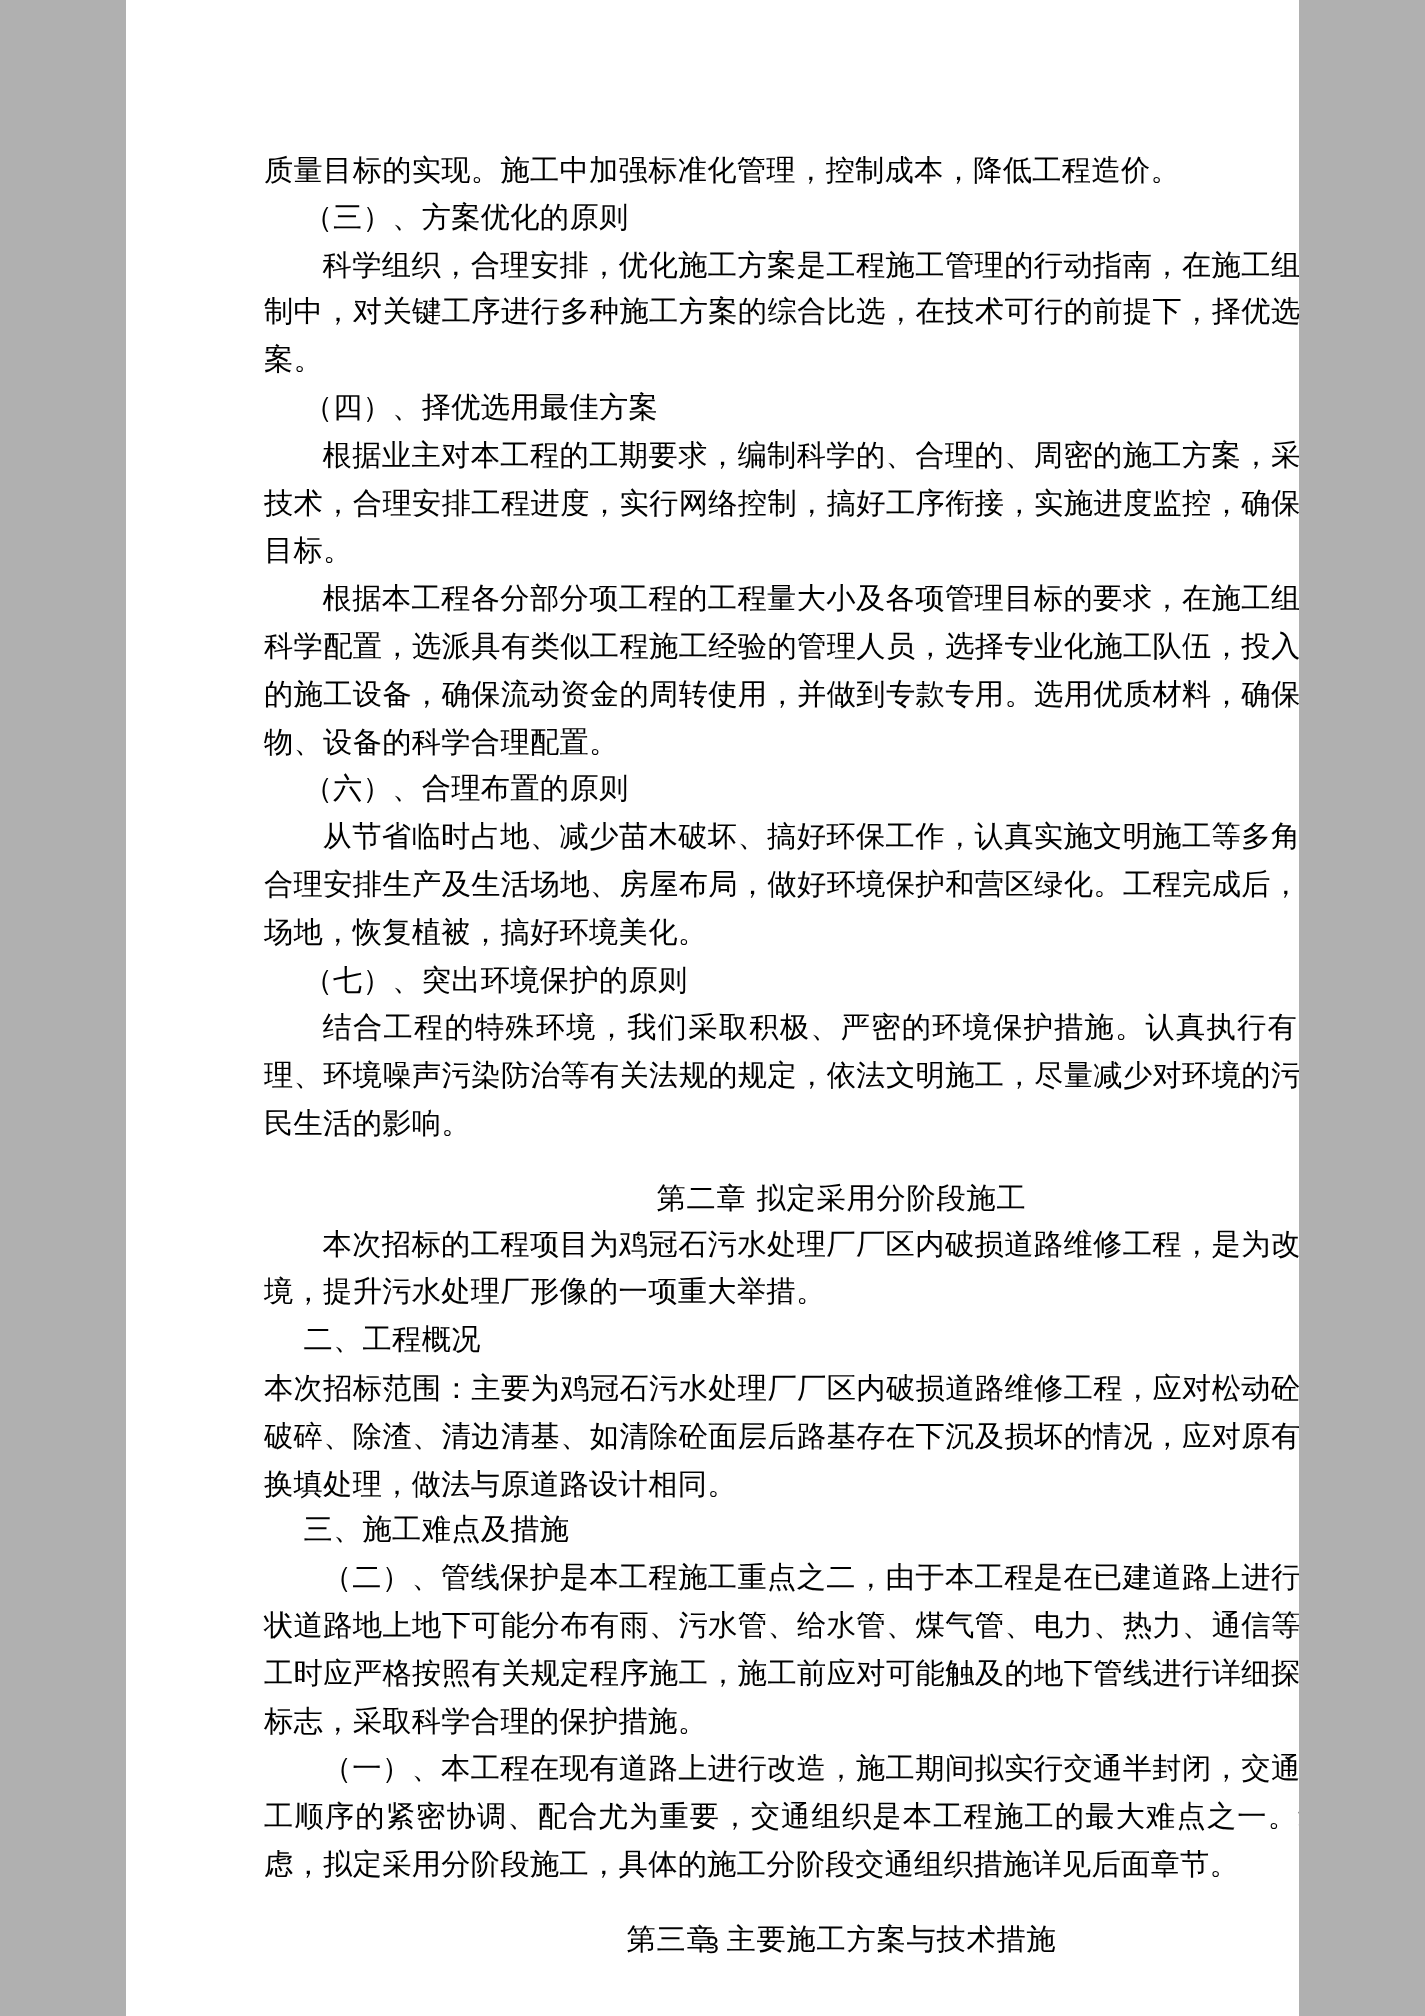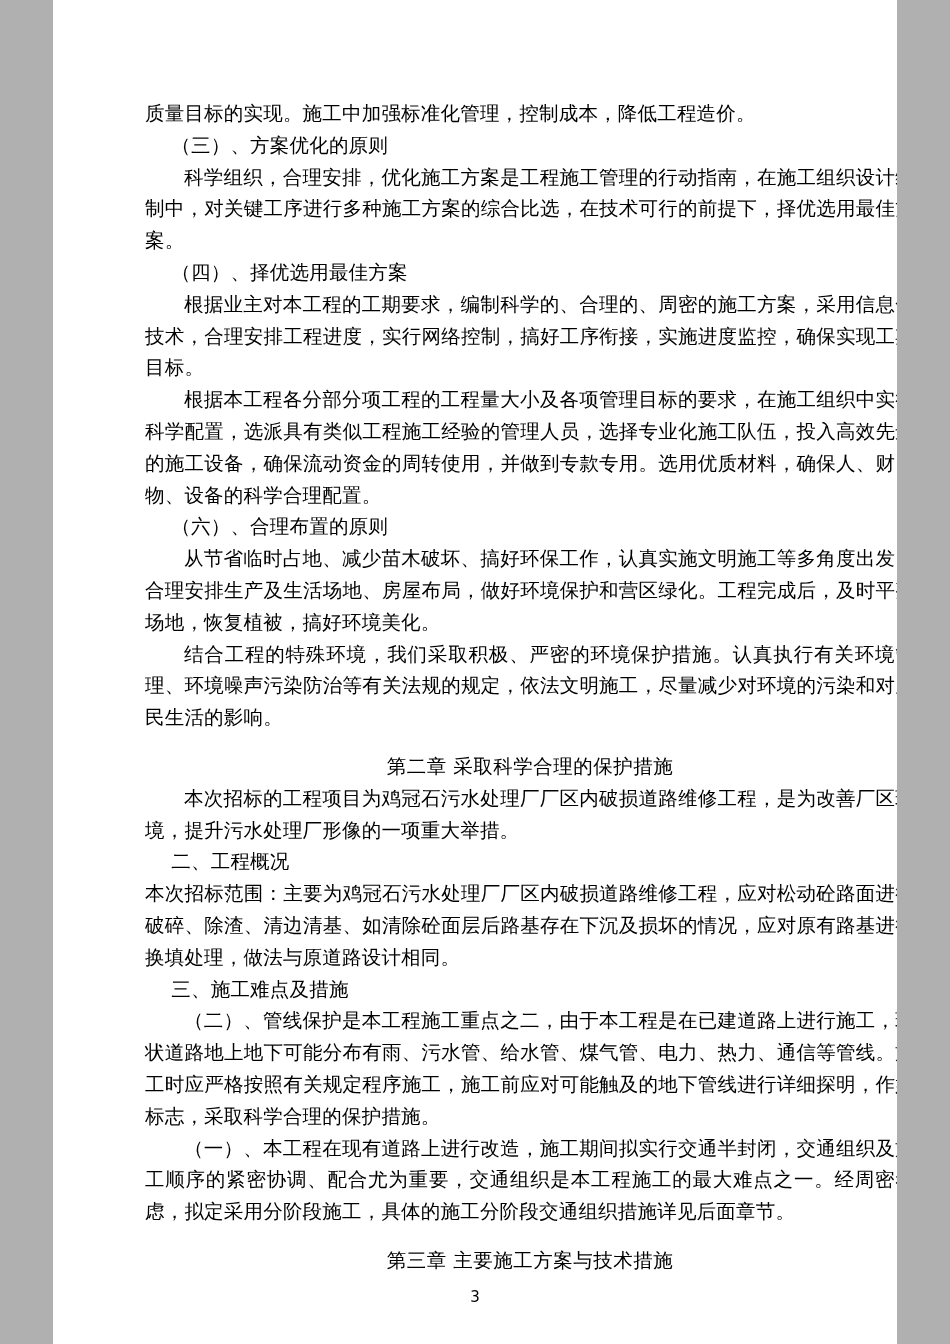"质量目标的实现。施工中加强标准化管理，控制成本，降低工程造价。" .page { width: 844px -> 782px }
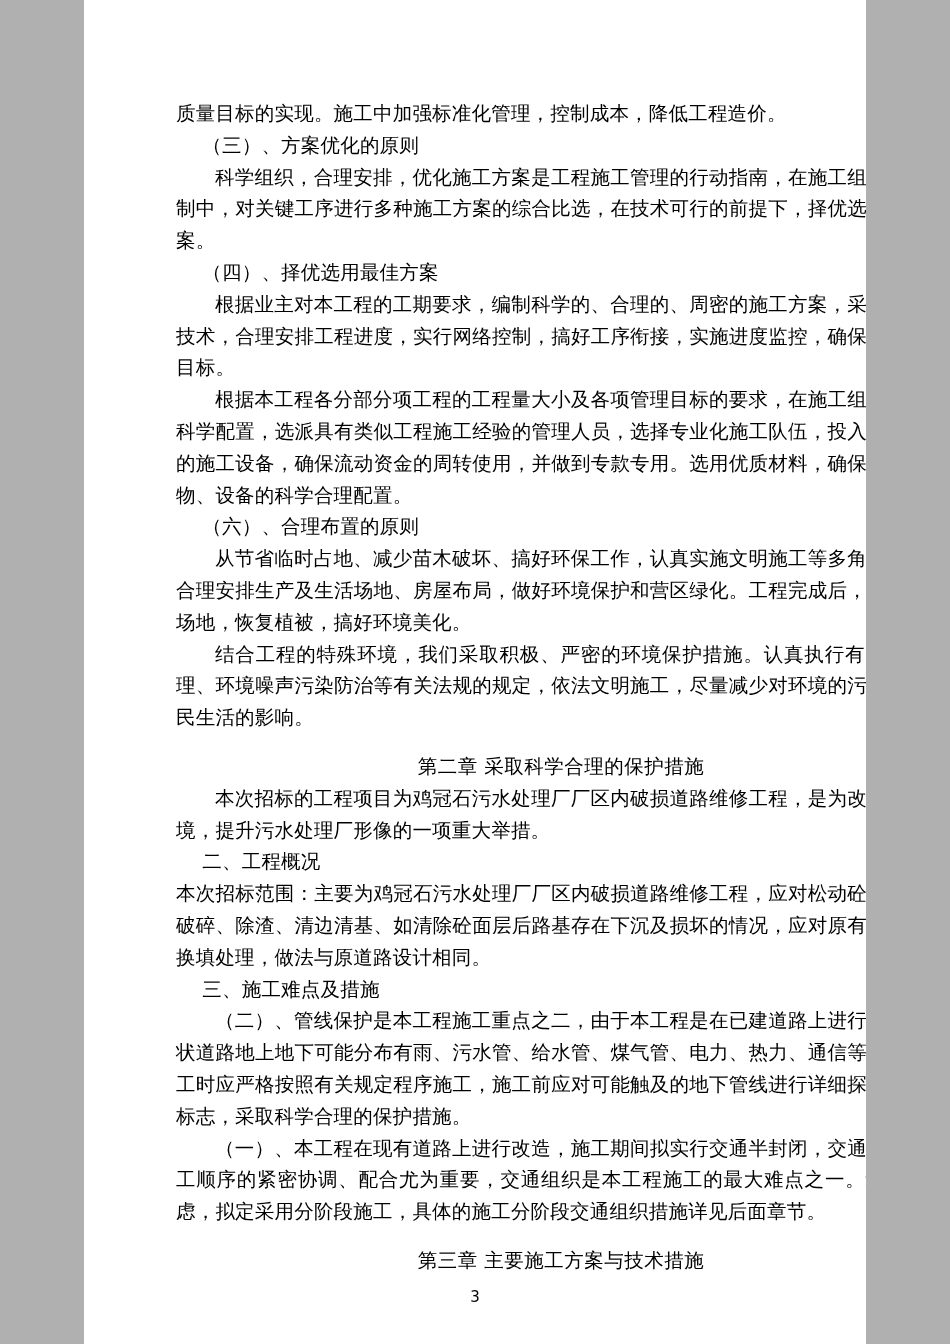"（七）、突出环境保护的原则" p.indent-sm { html: none -> <p>（七）、突出环境保护的原则</p> }
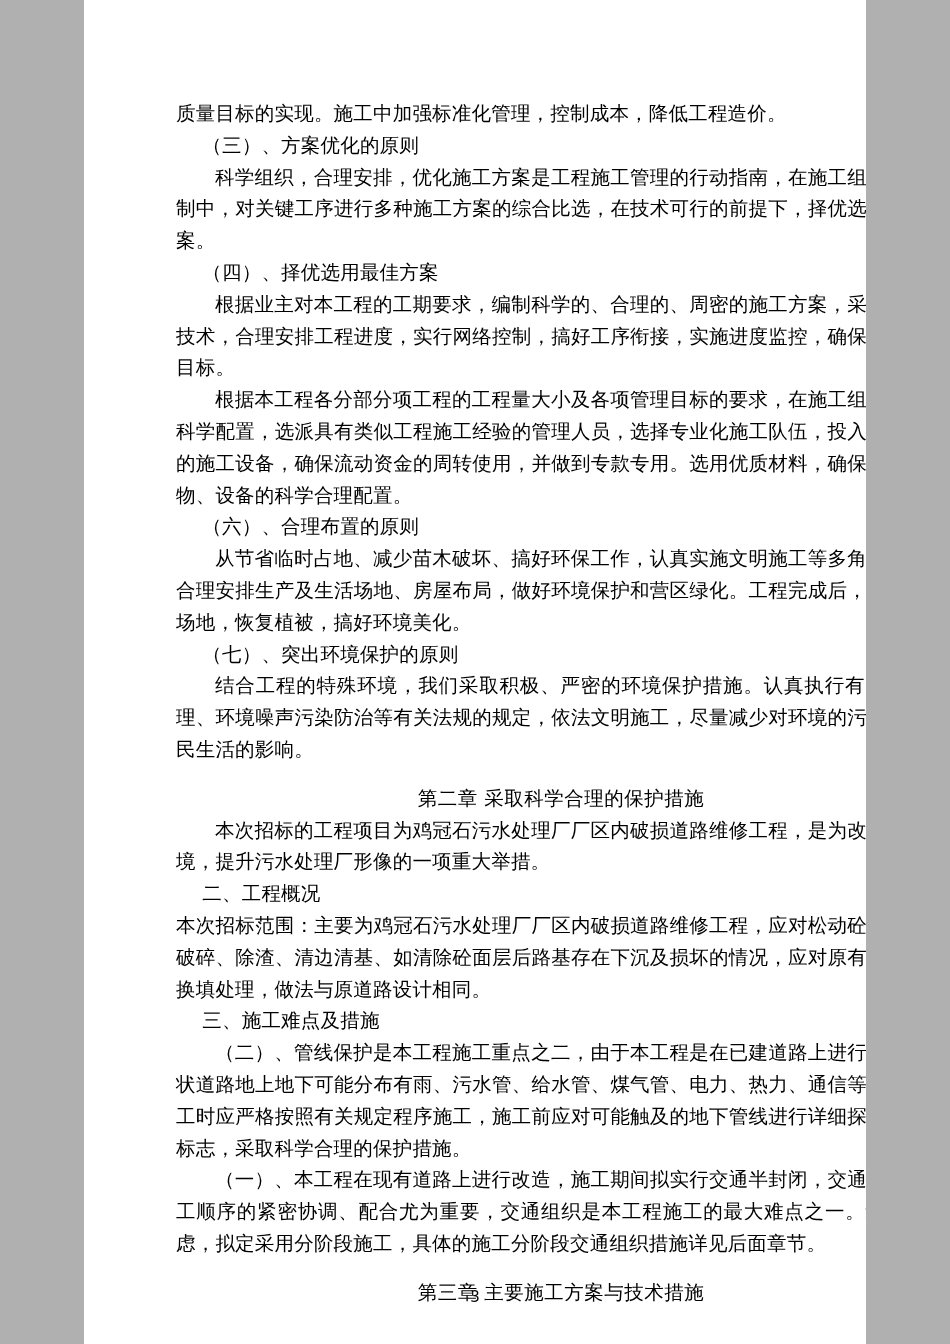"第二章 采取科学合理的保护措施" p.chapter-head { text: 采取科学合理的保护措施 -> 拟定采用分阶段施工 }
